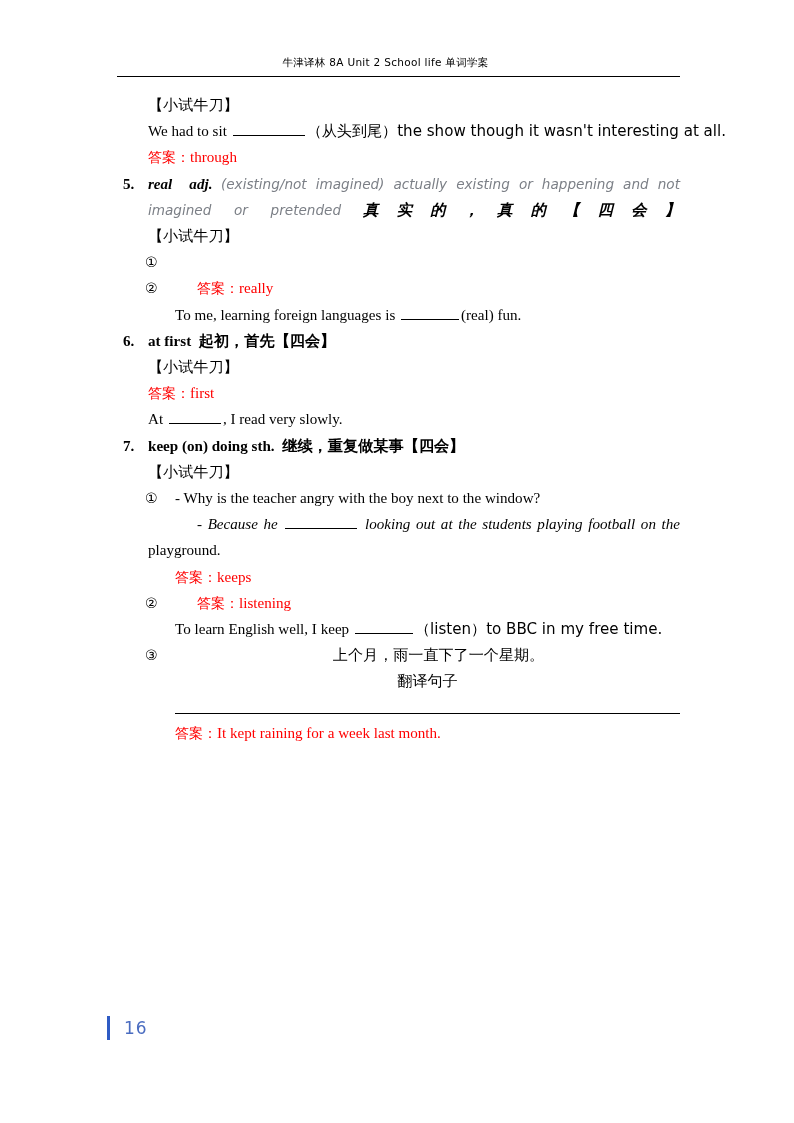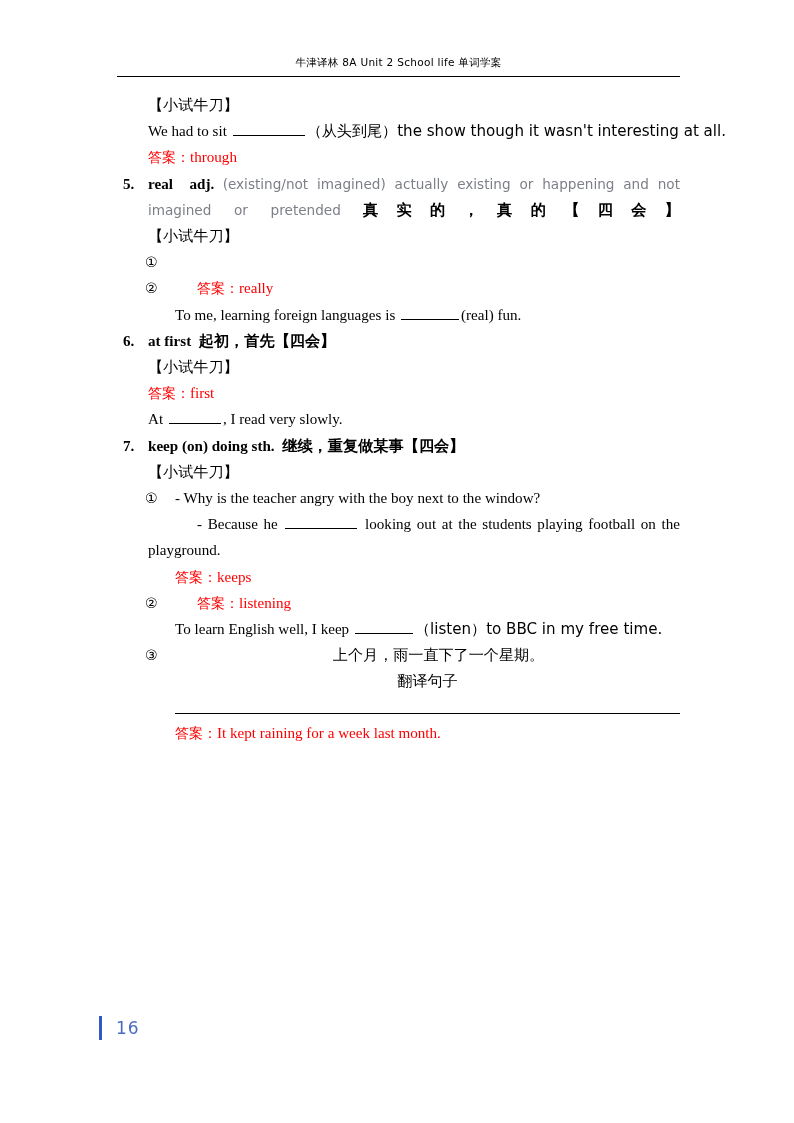"牛津译林 8A Unit 2 School" .page-header { left: 117px -> 104px }
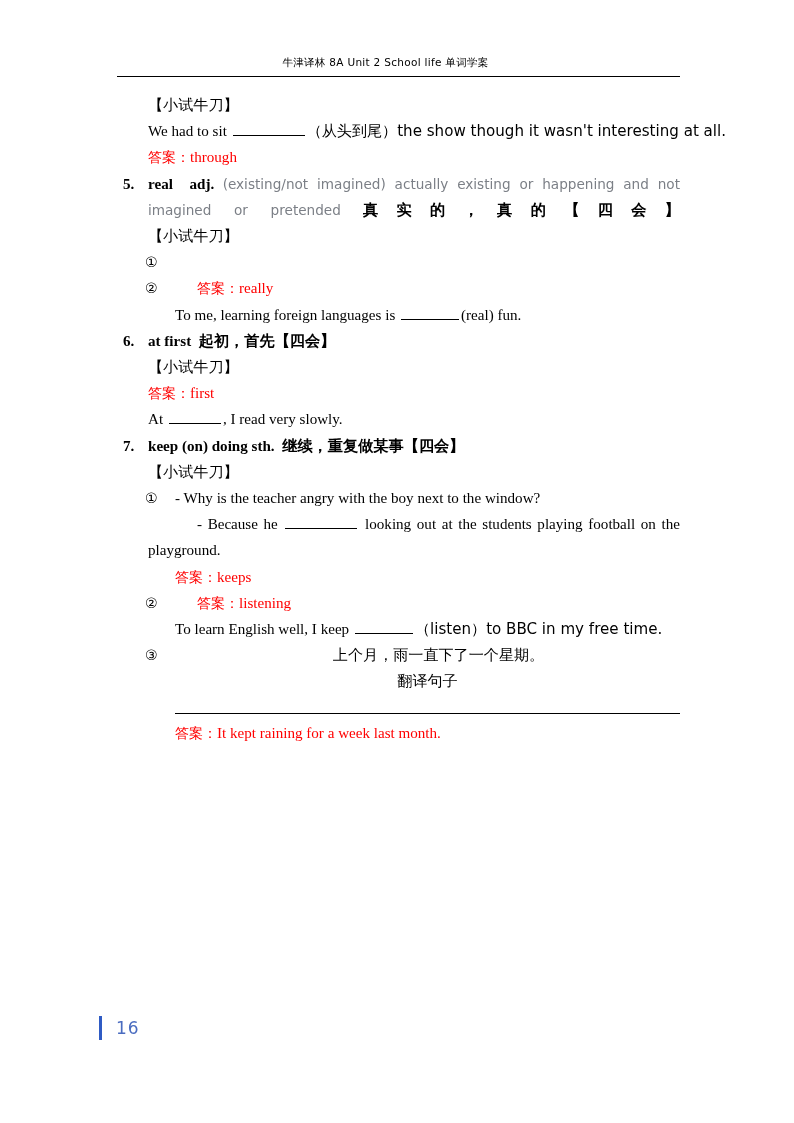"real adj. (existing/not imagined)" .just { font-style: none -> italic }
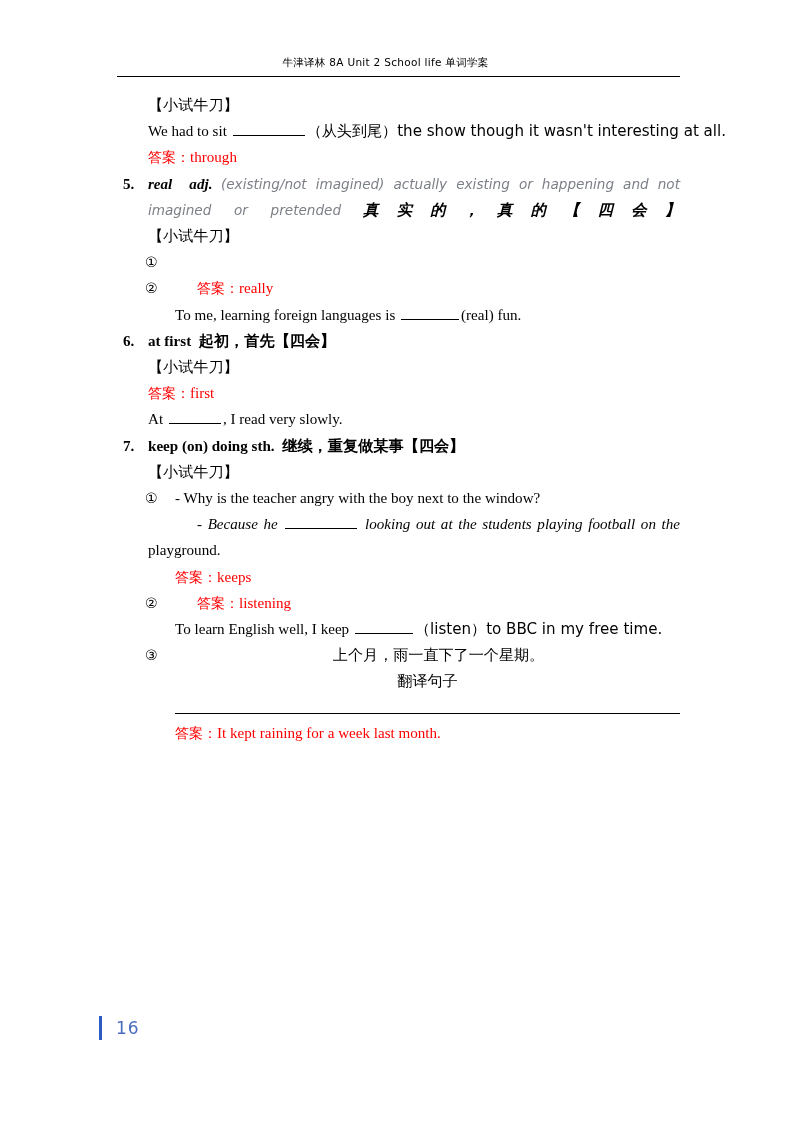"16" .footer { left: 99px -> 107px }
